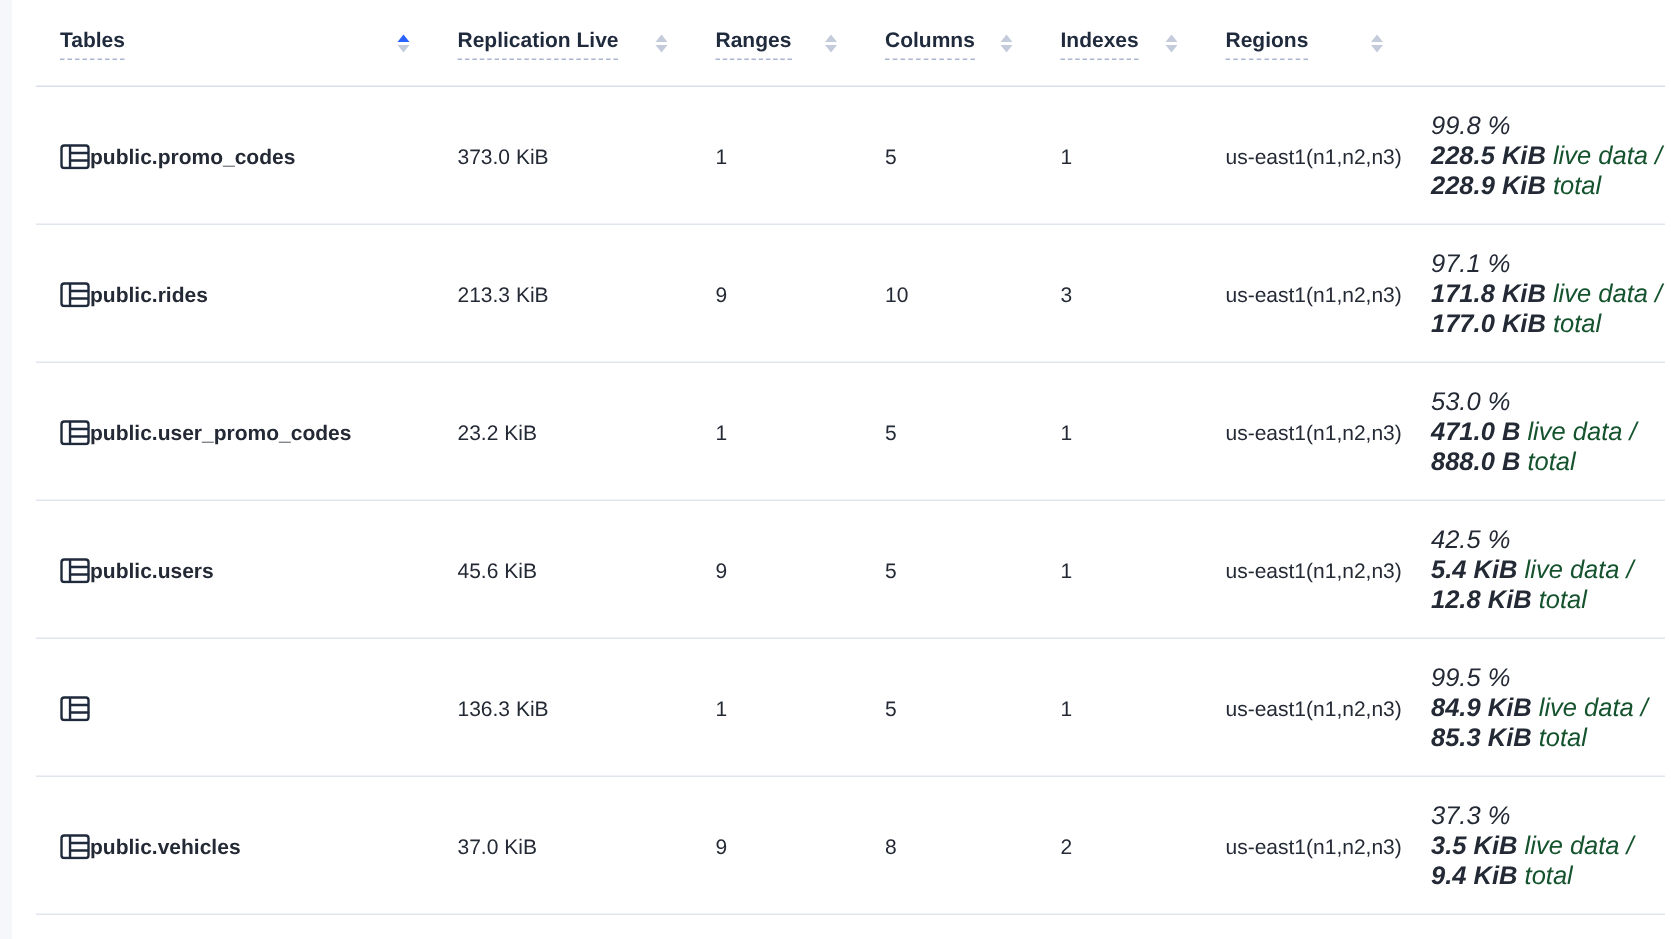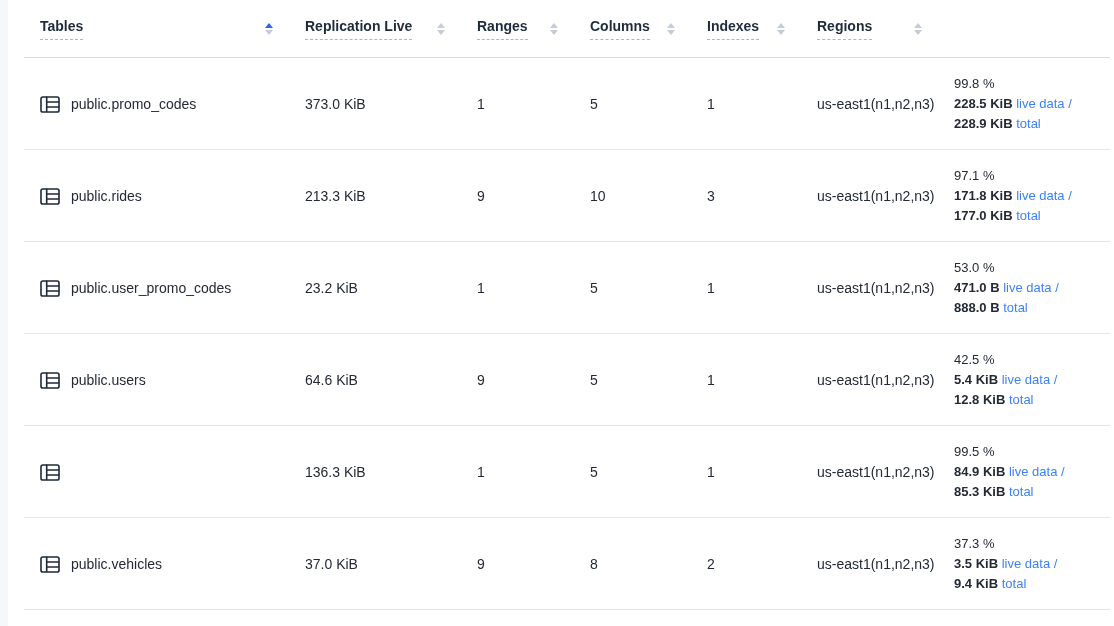"99.8 %" .live-cell { font-size: 13px -> 17px; font-style: none -> italic }
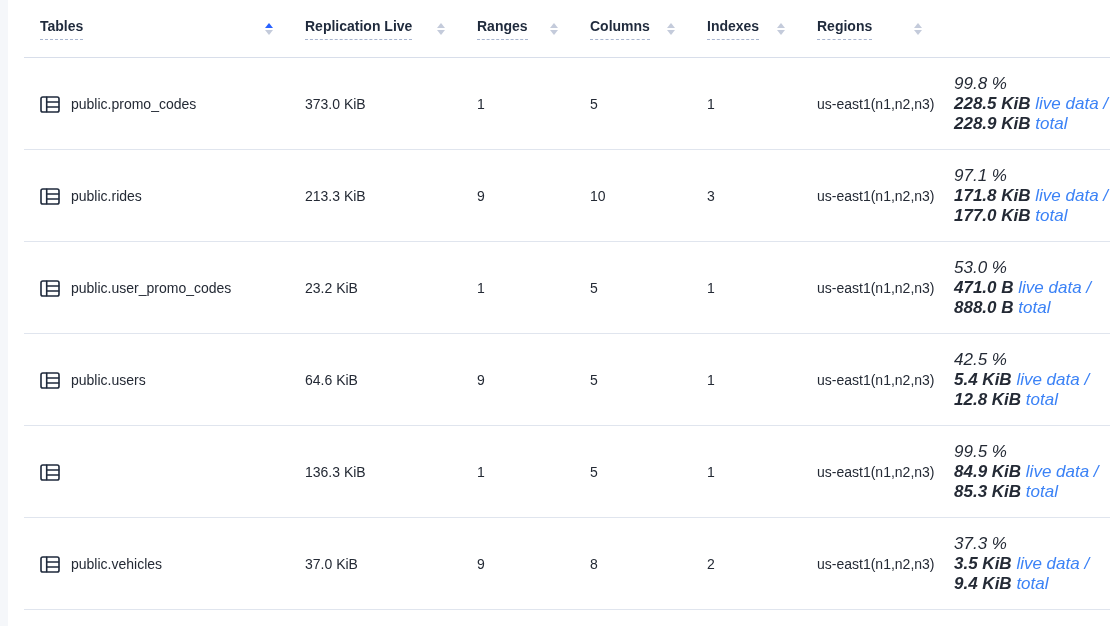"public.promo_codes" .cell.name { font-weight: normal -> bold; gap: 11px -> none }
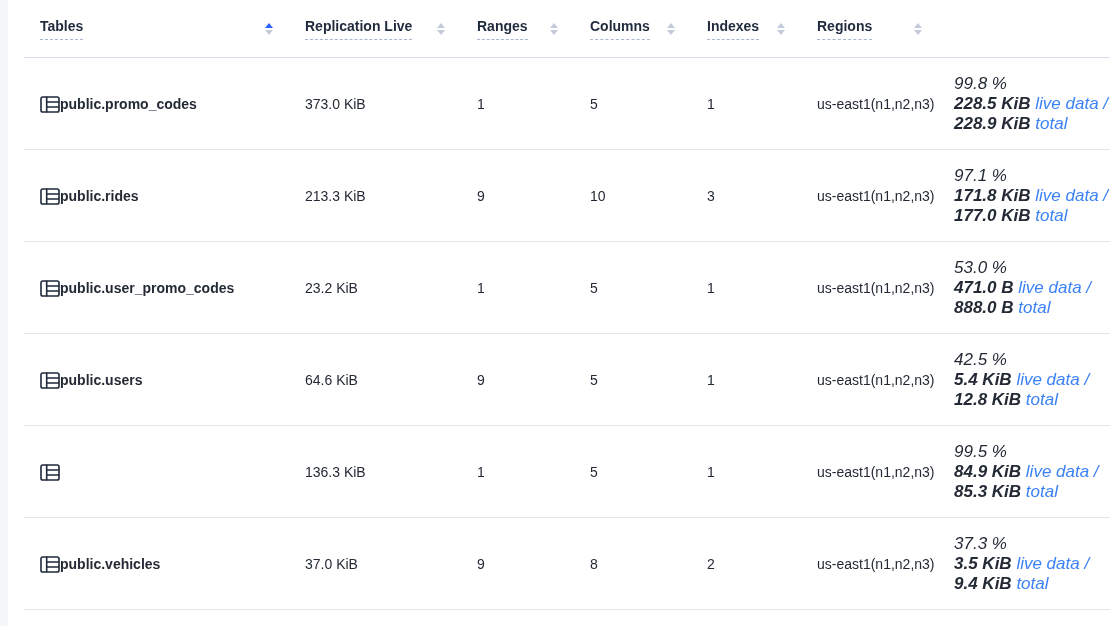"live data /" .live-cell .muted { color: #3b82f6 -> #14532d }
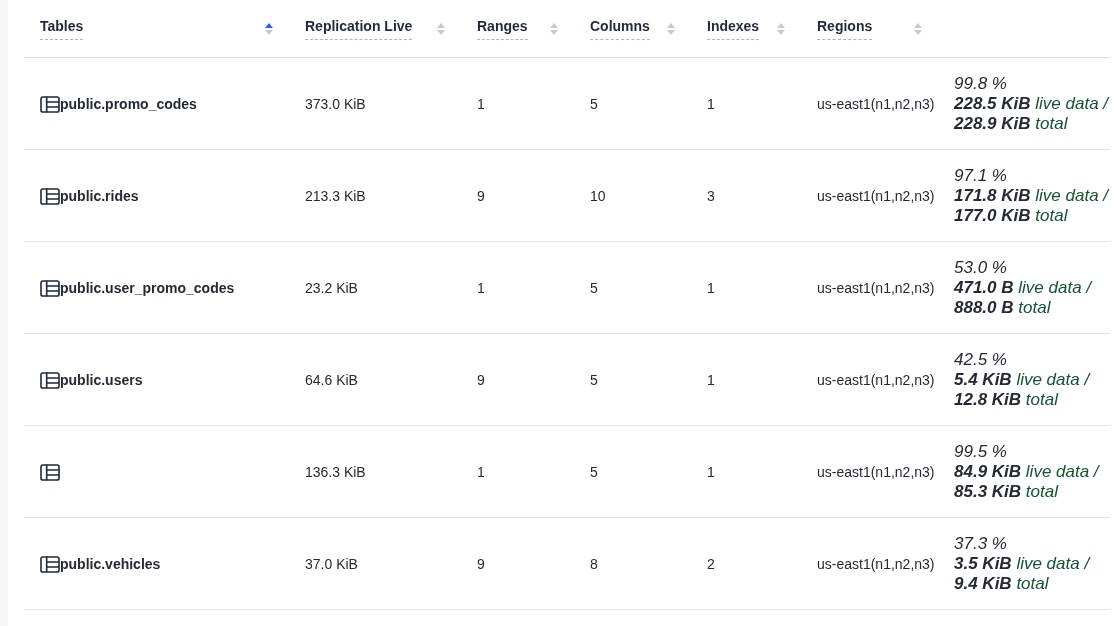"64.6 KiB" div.cell { text: 64.6 -> 45.6 }
